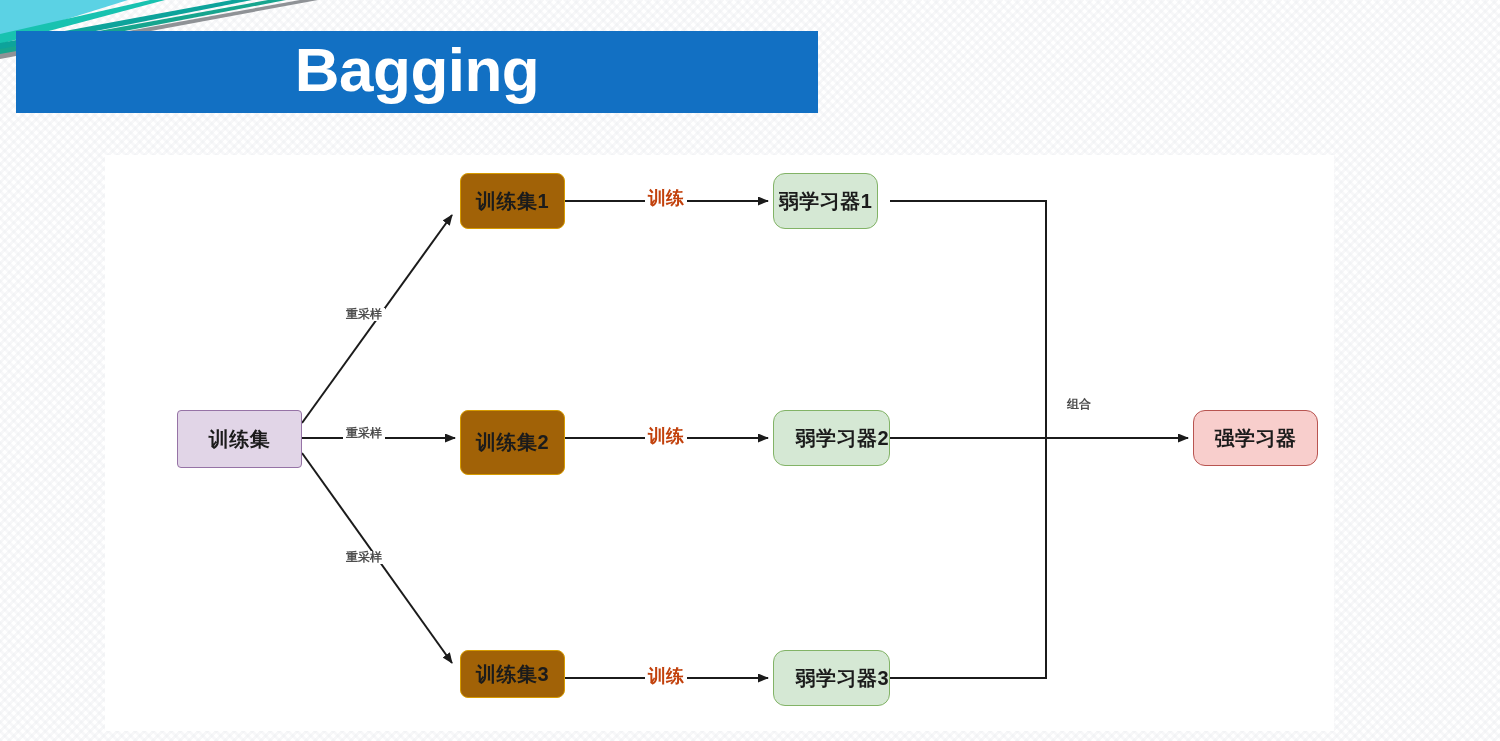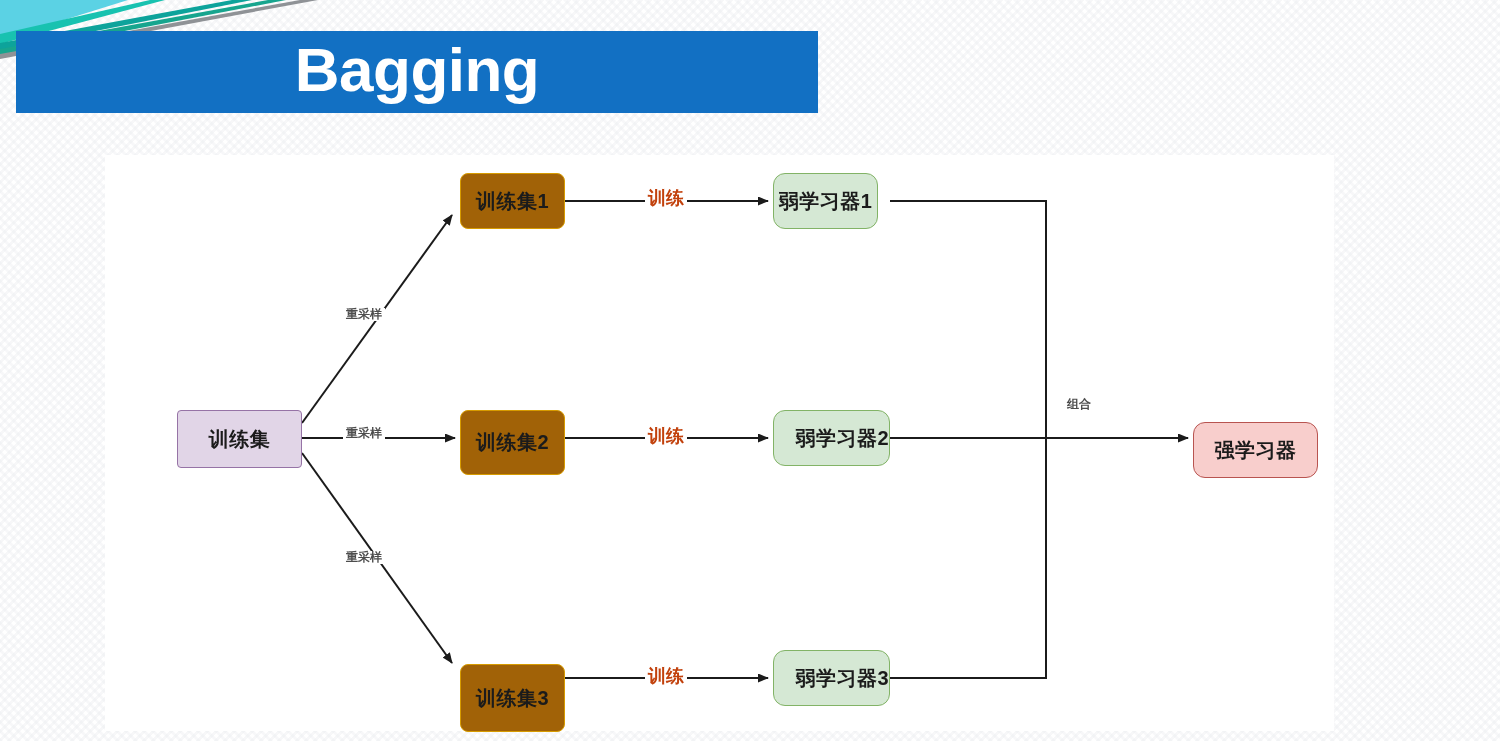"强学习器" div.node { margin-top: 12px -> none }
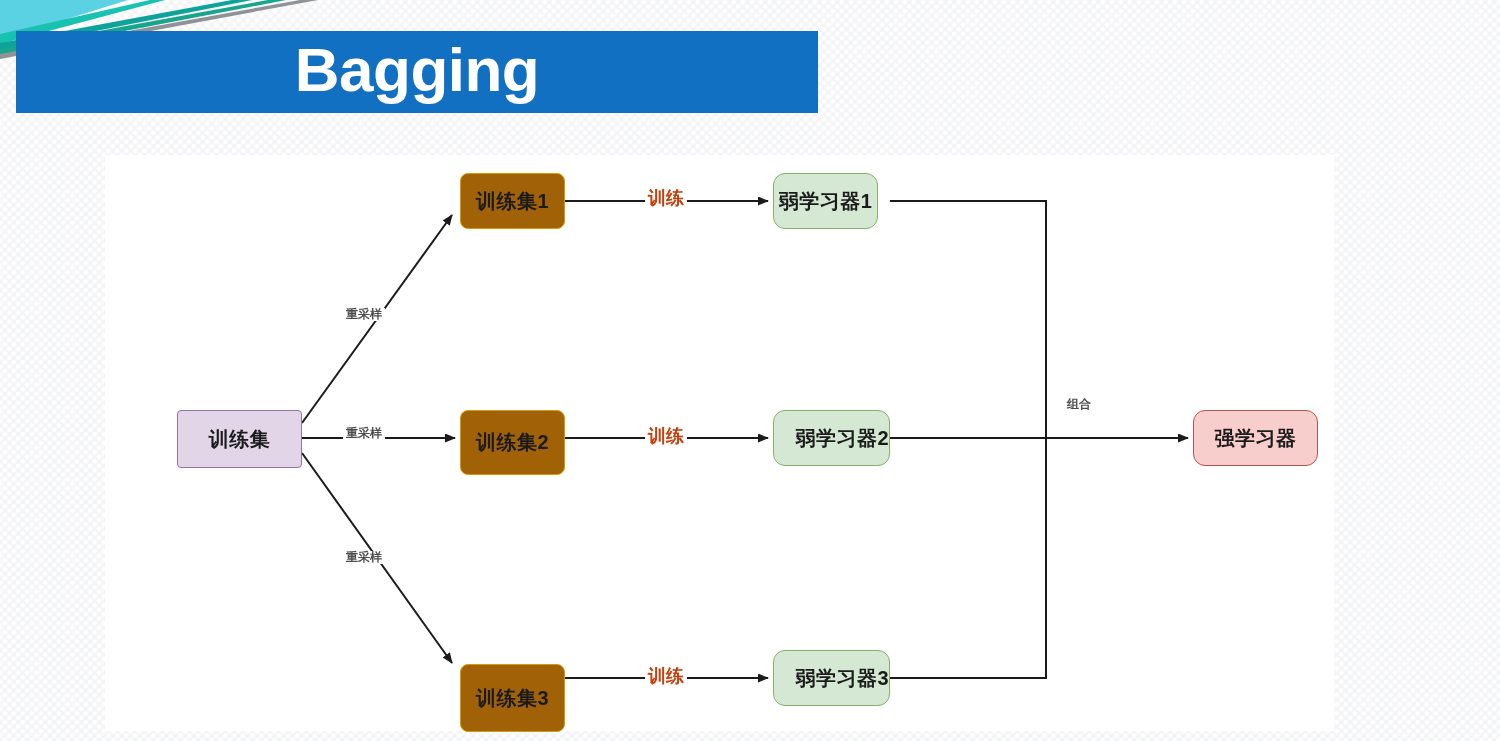"训练集3" div.node { height: 68px -> 48px; margin-top: 14px -> none }
